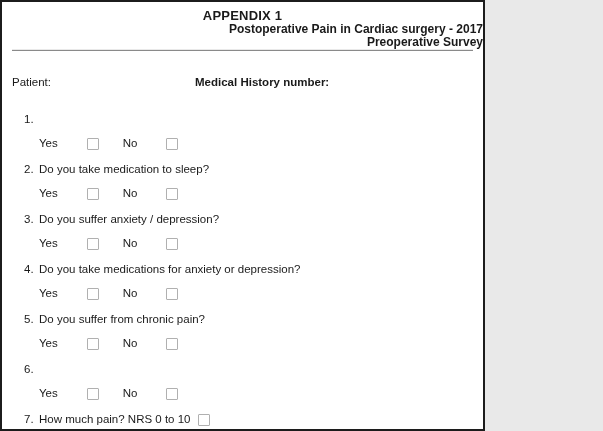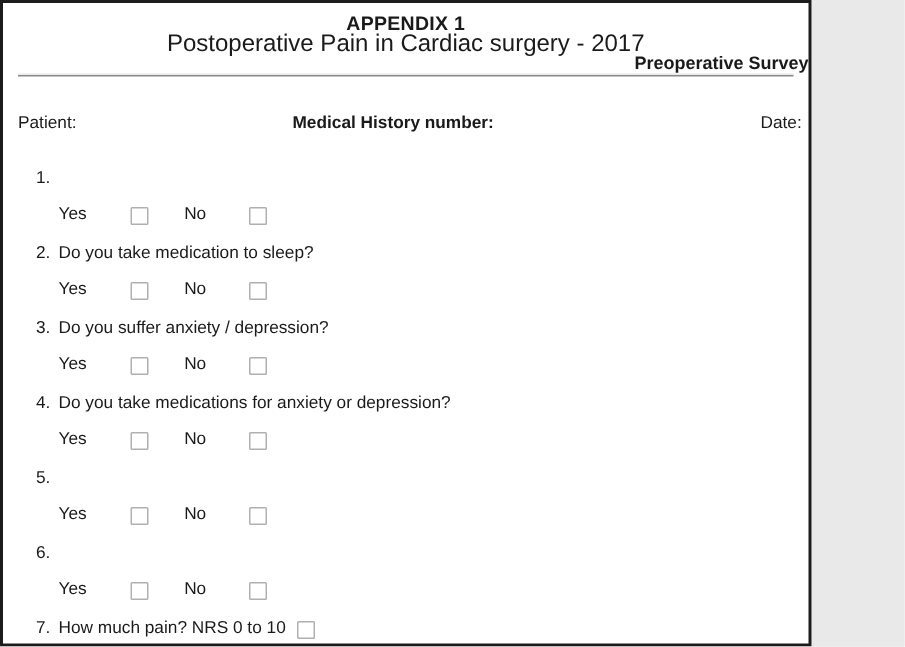"APPENDIX 1" .page { width: 541px -> 485px }
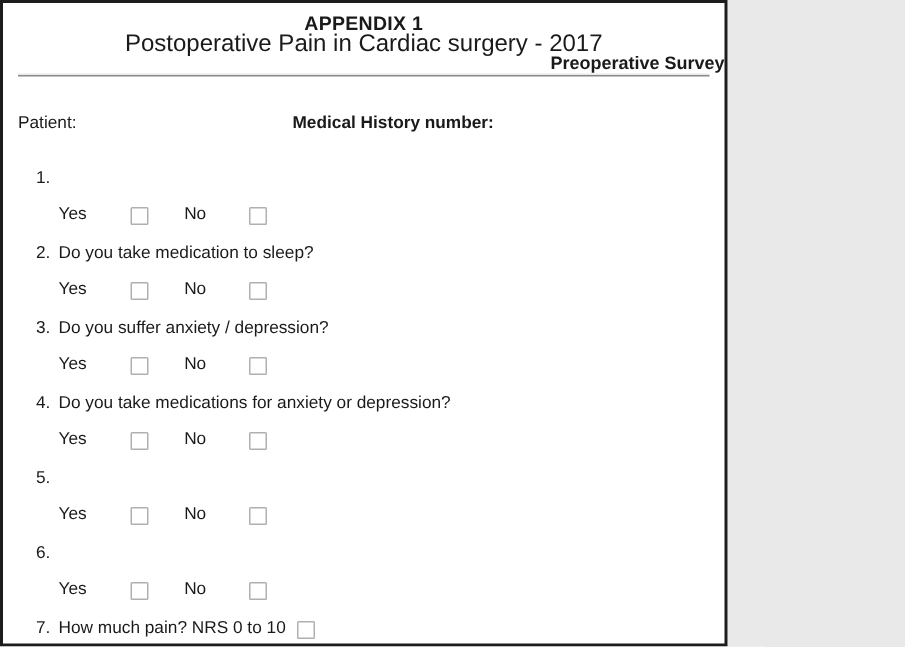"Postoperative Pain in Cardiac surgery" .header .subtitle { font-size: 16px -> 12px; font-weight: normal -> bold; text-align: none -> right }
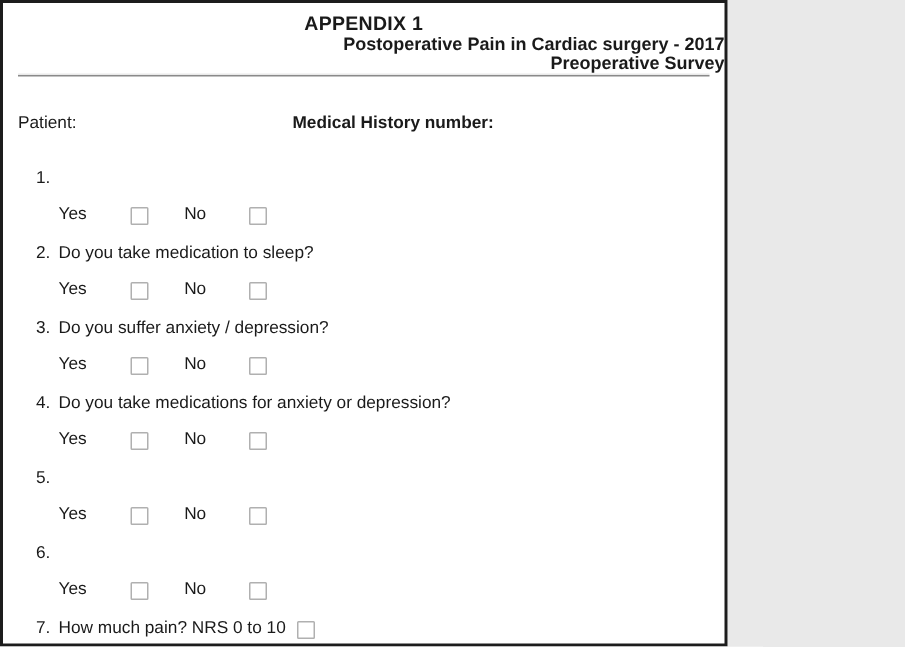"Do you suffer from chronic" span { html: none -> <span>Do you suffer from chronic pain?</span> }
